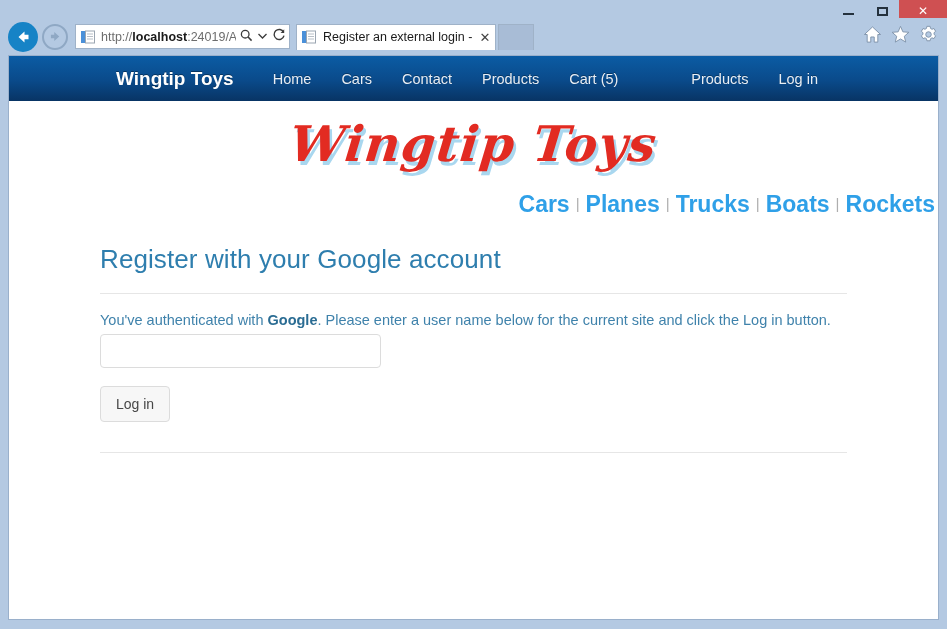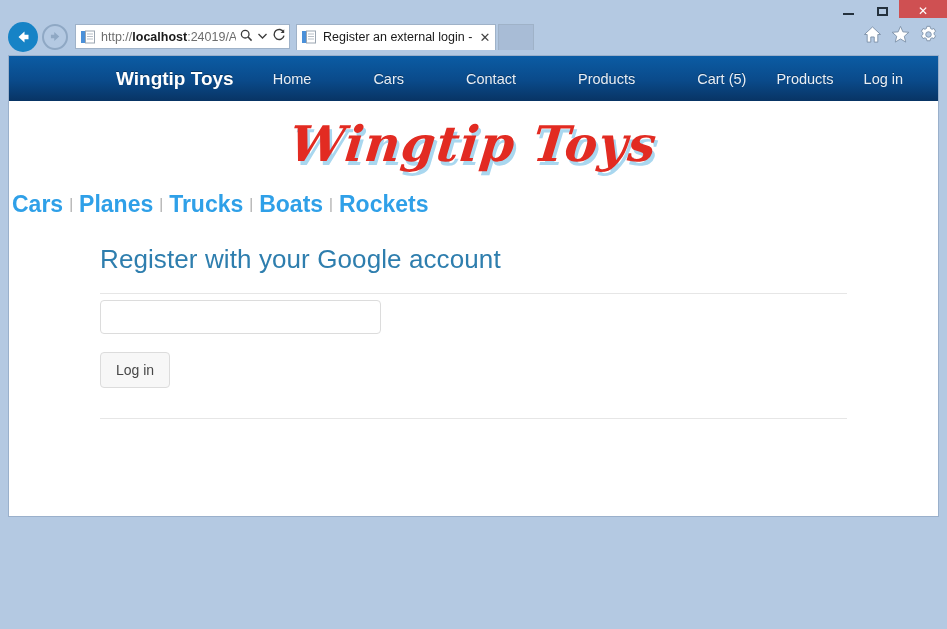"Wingtip Toys" .viewport { height: 462px -> 565px }
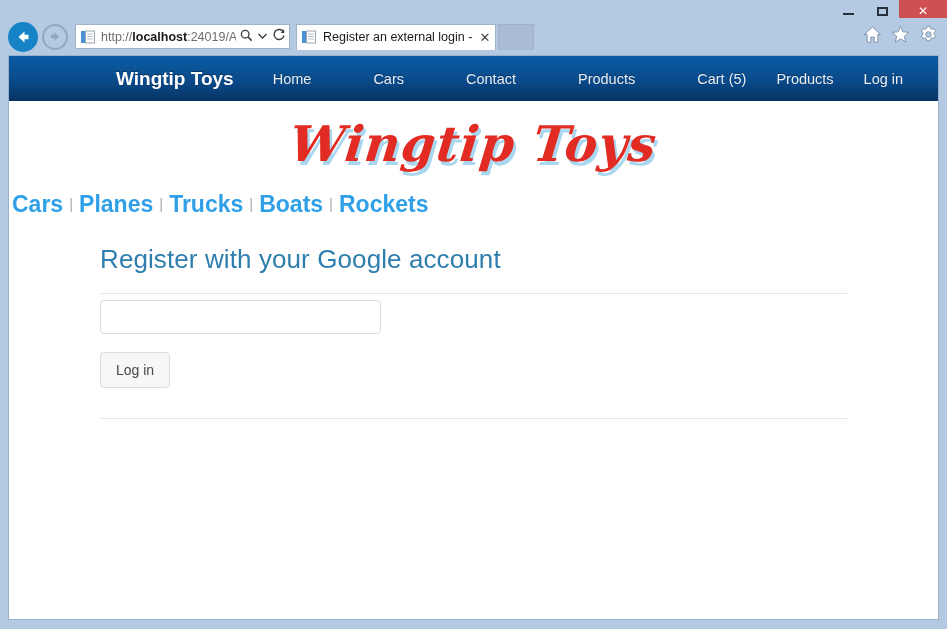"Home" .navlinks { gap: 32px -> none }
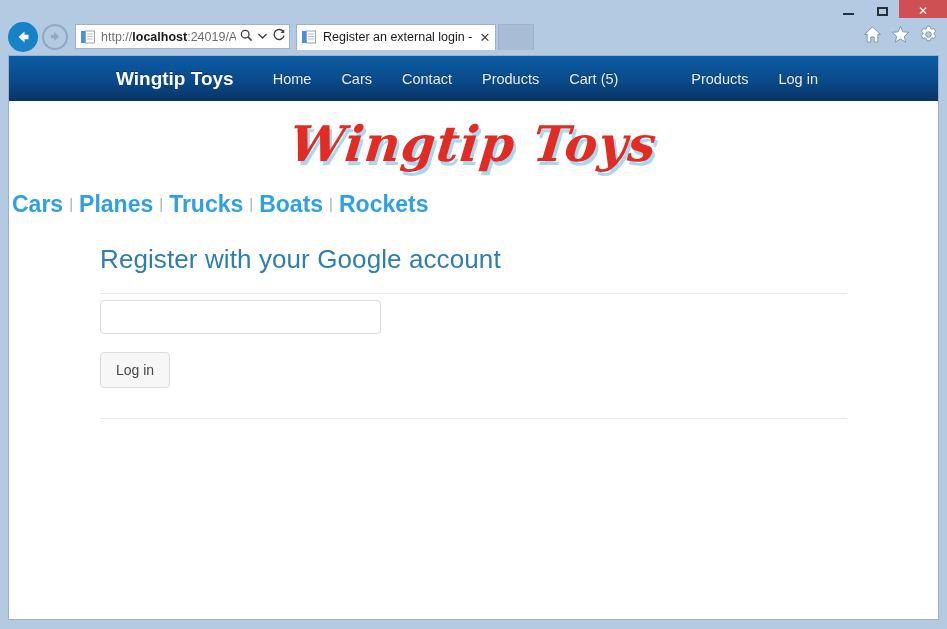"Cars | Planes | Trucks" .cats { text-align: left -> right }
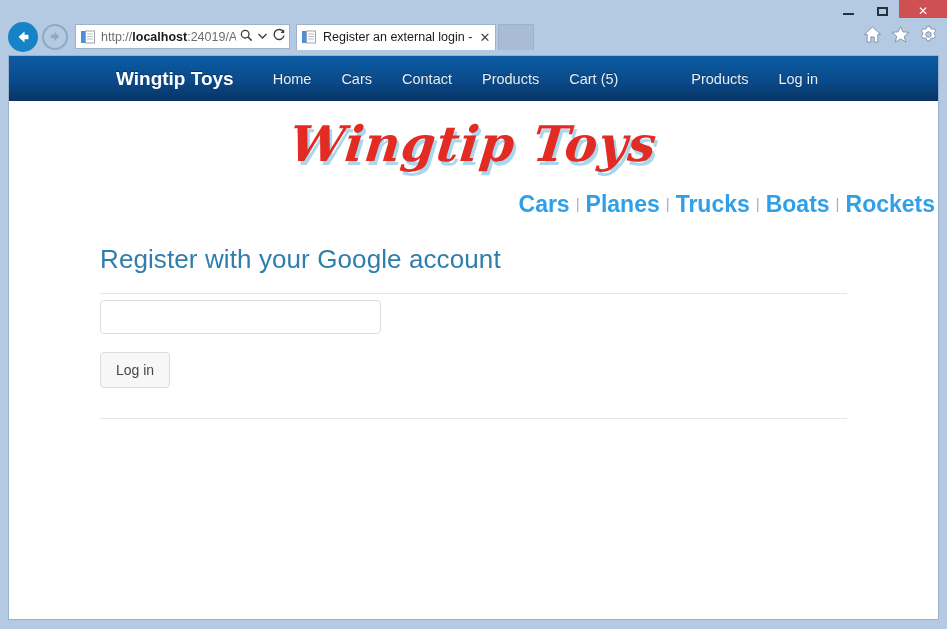"You've authenticated with Google. Please" p.note { html: none -> <p><span>You've authenticated with </span><b>Google</b><span>. Please enter a user name below for the current site and click the Log in button.</span></p> }
